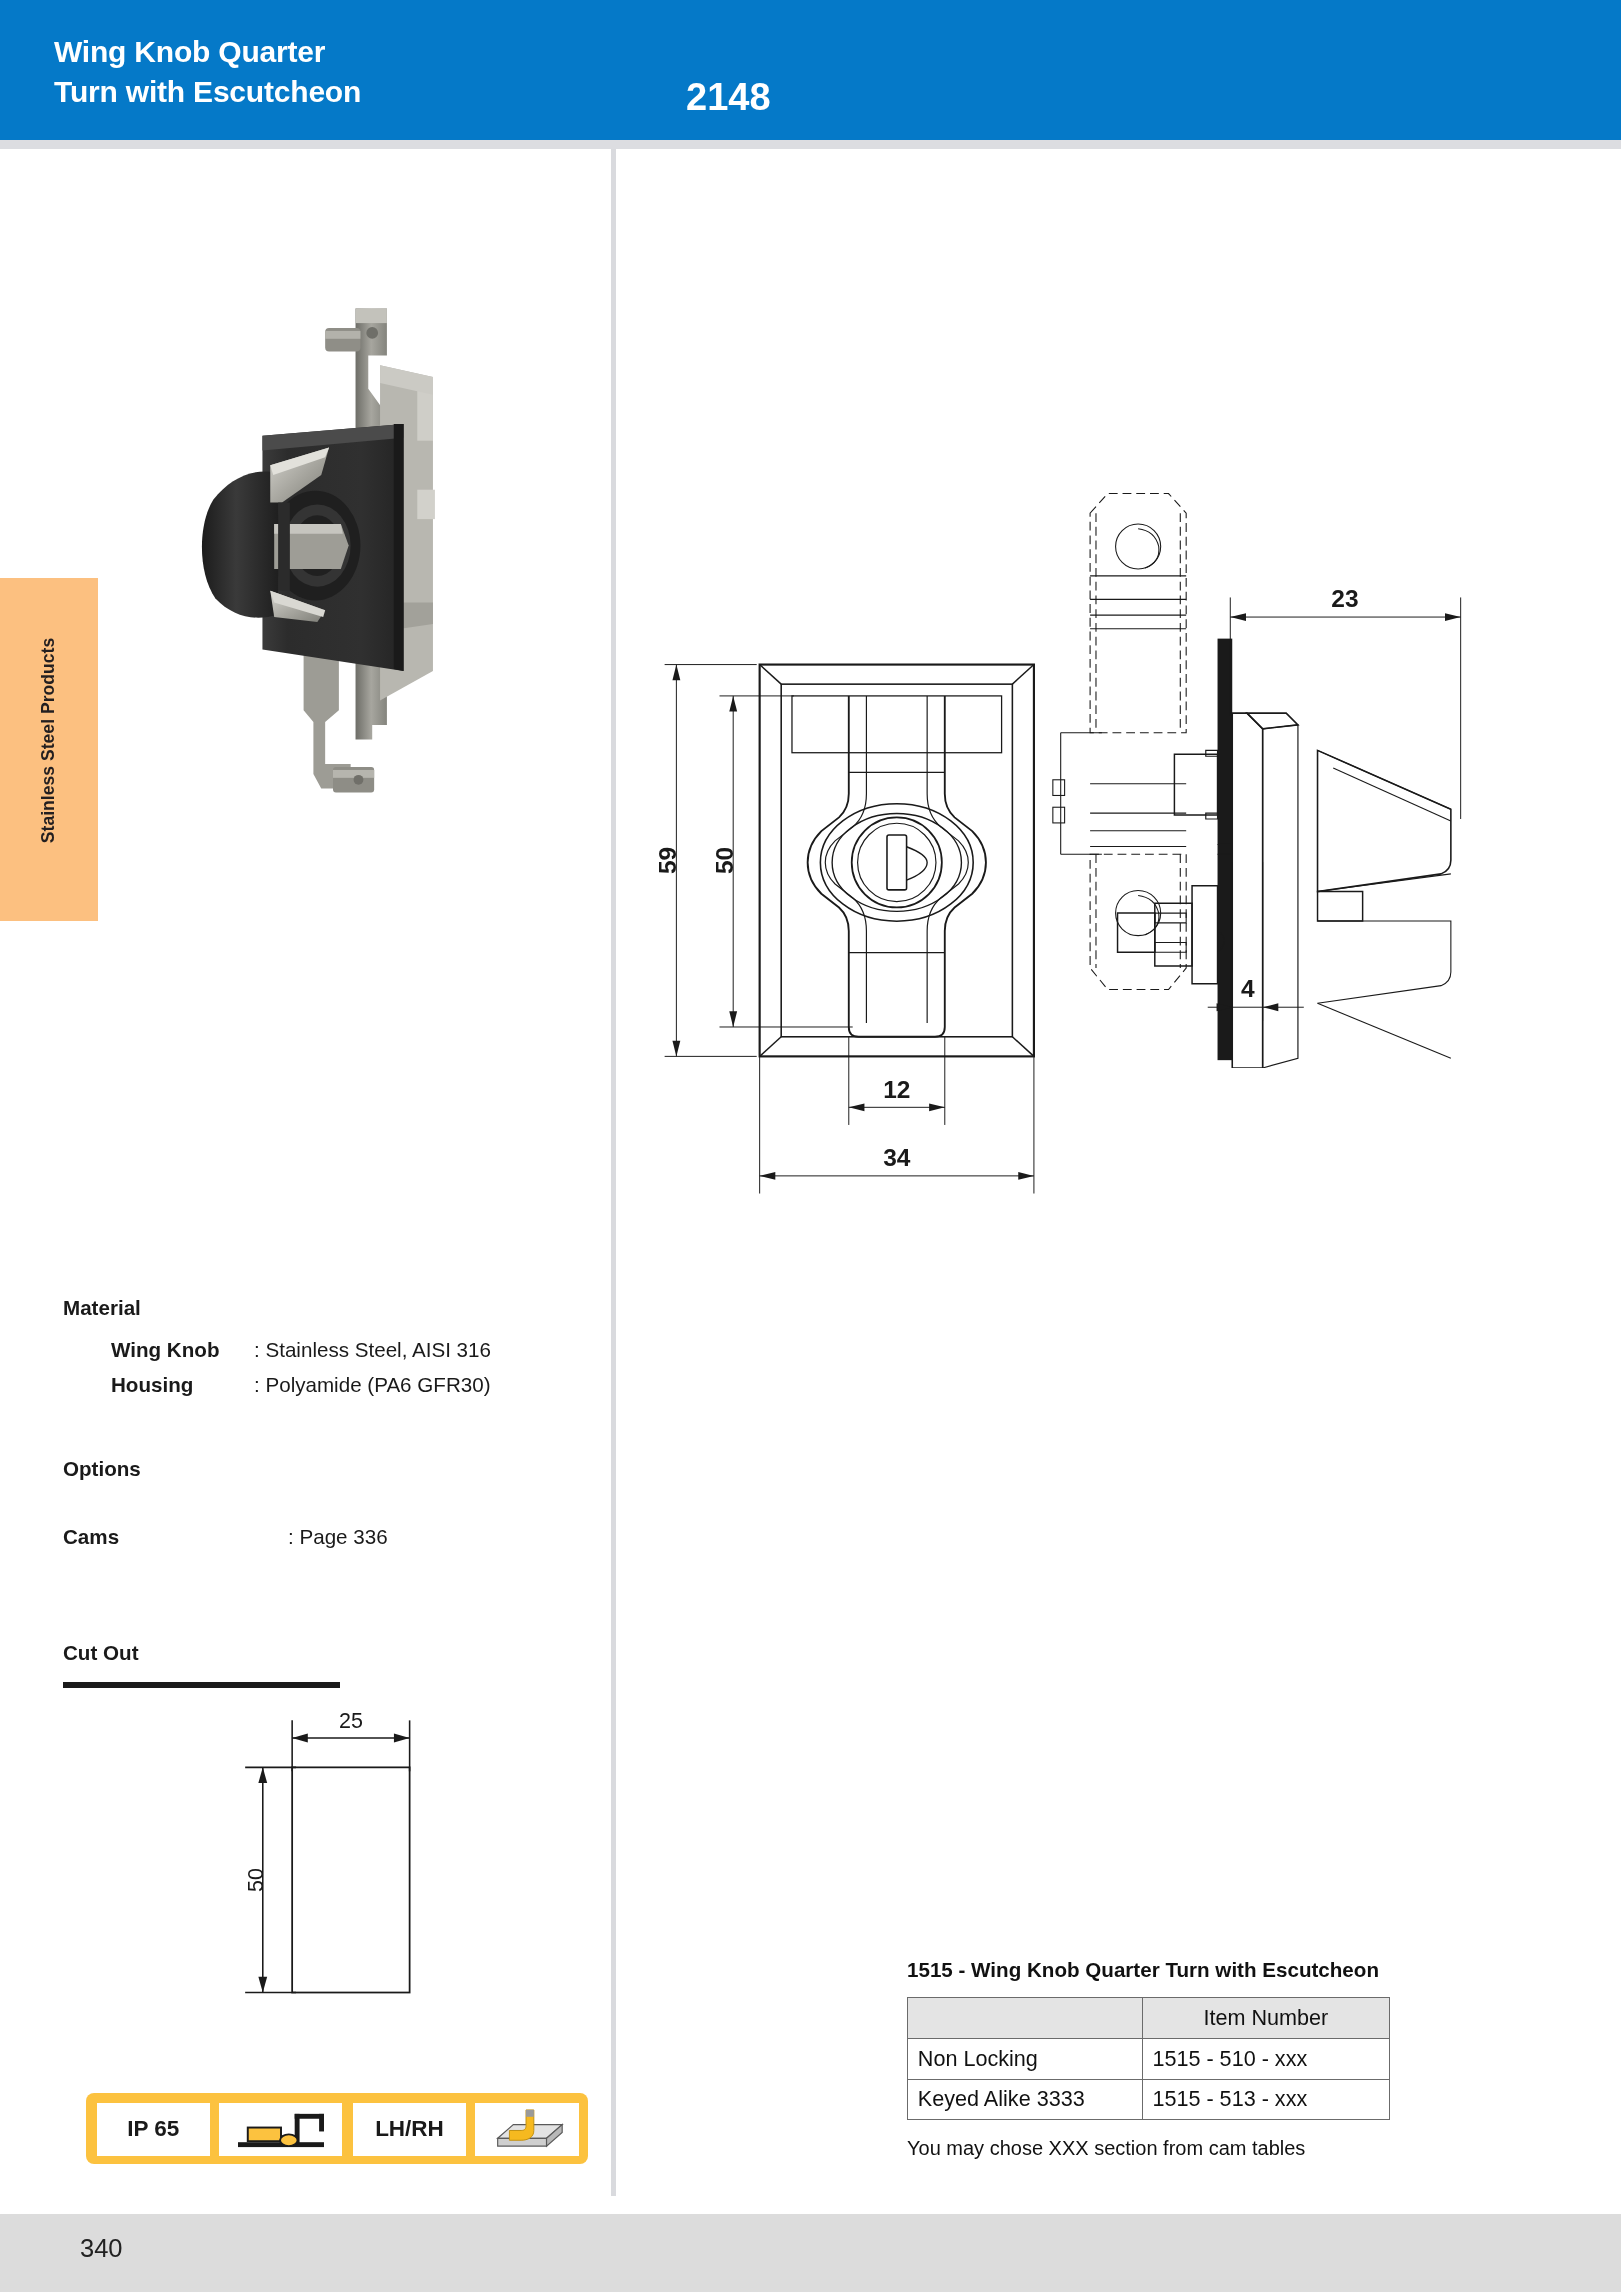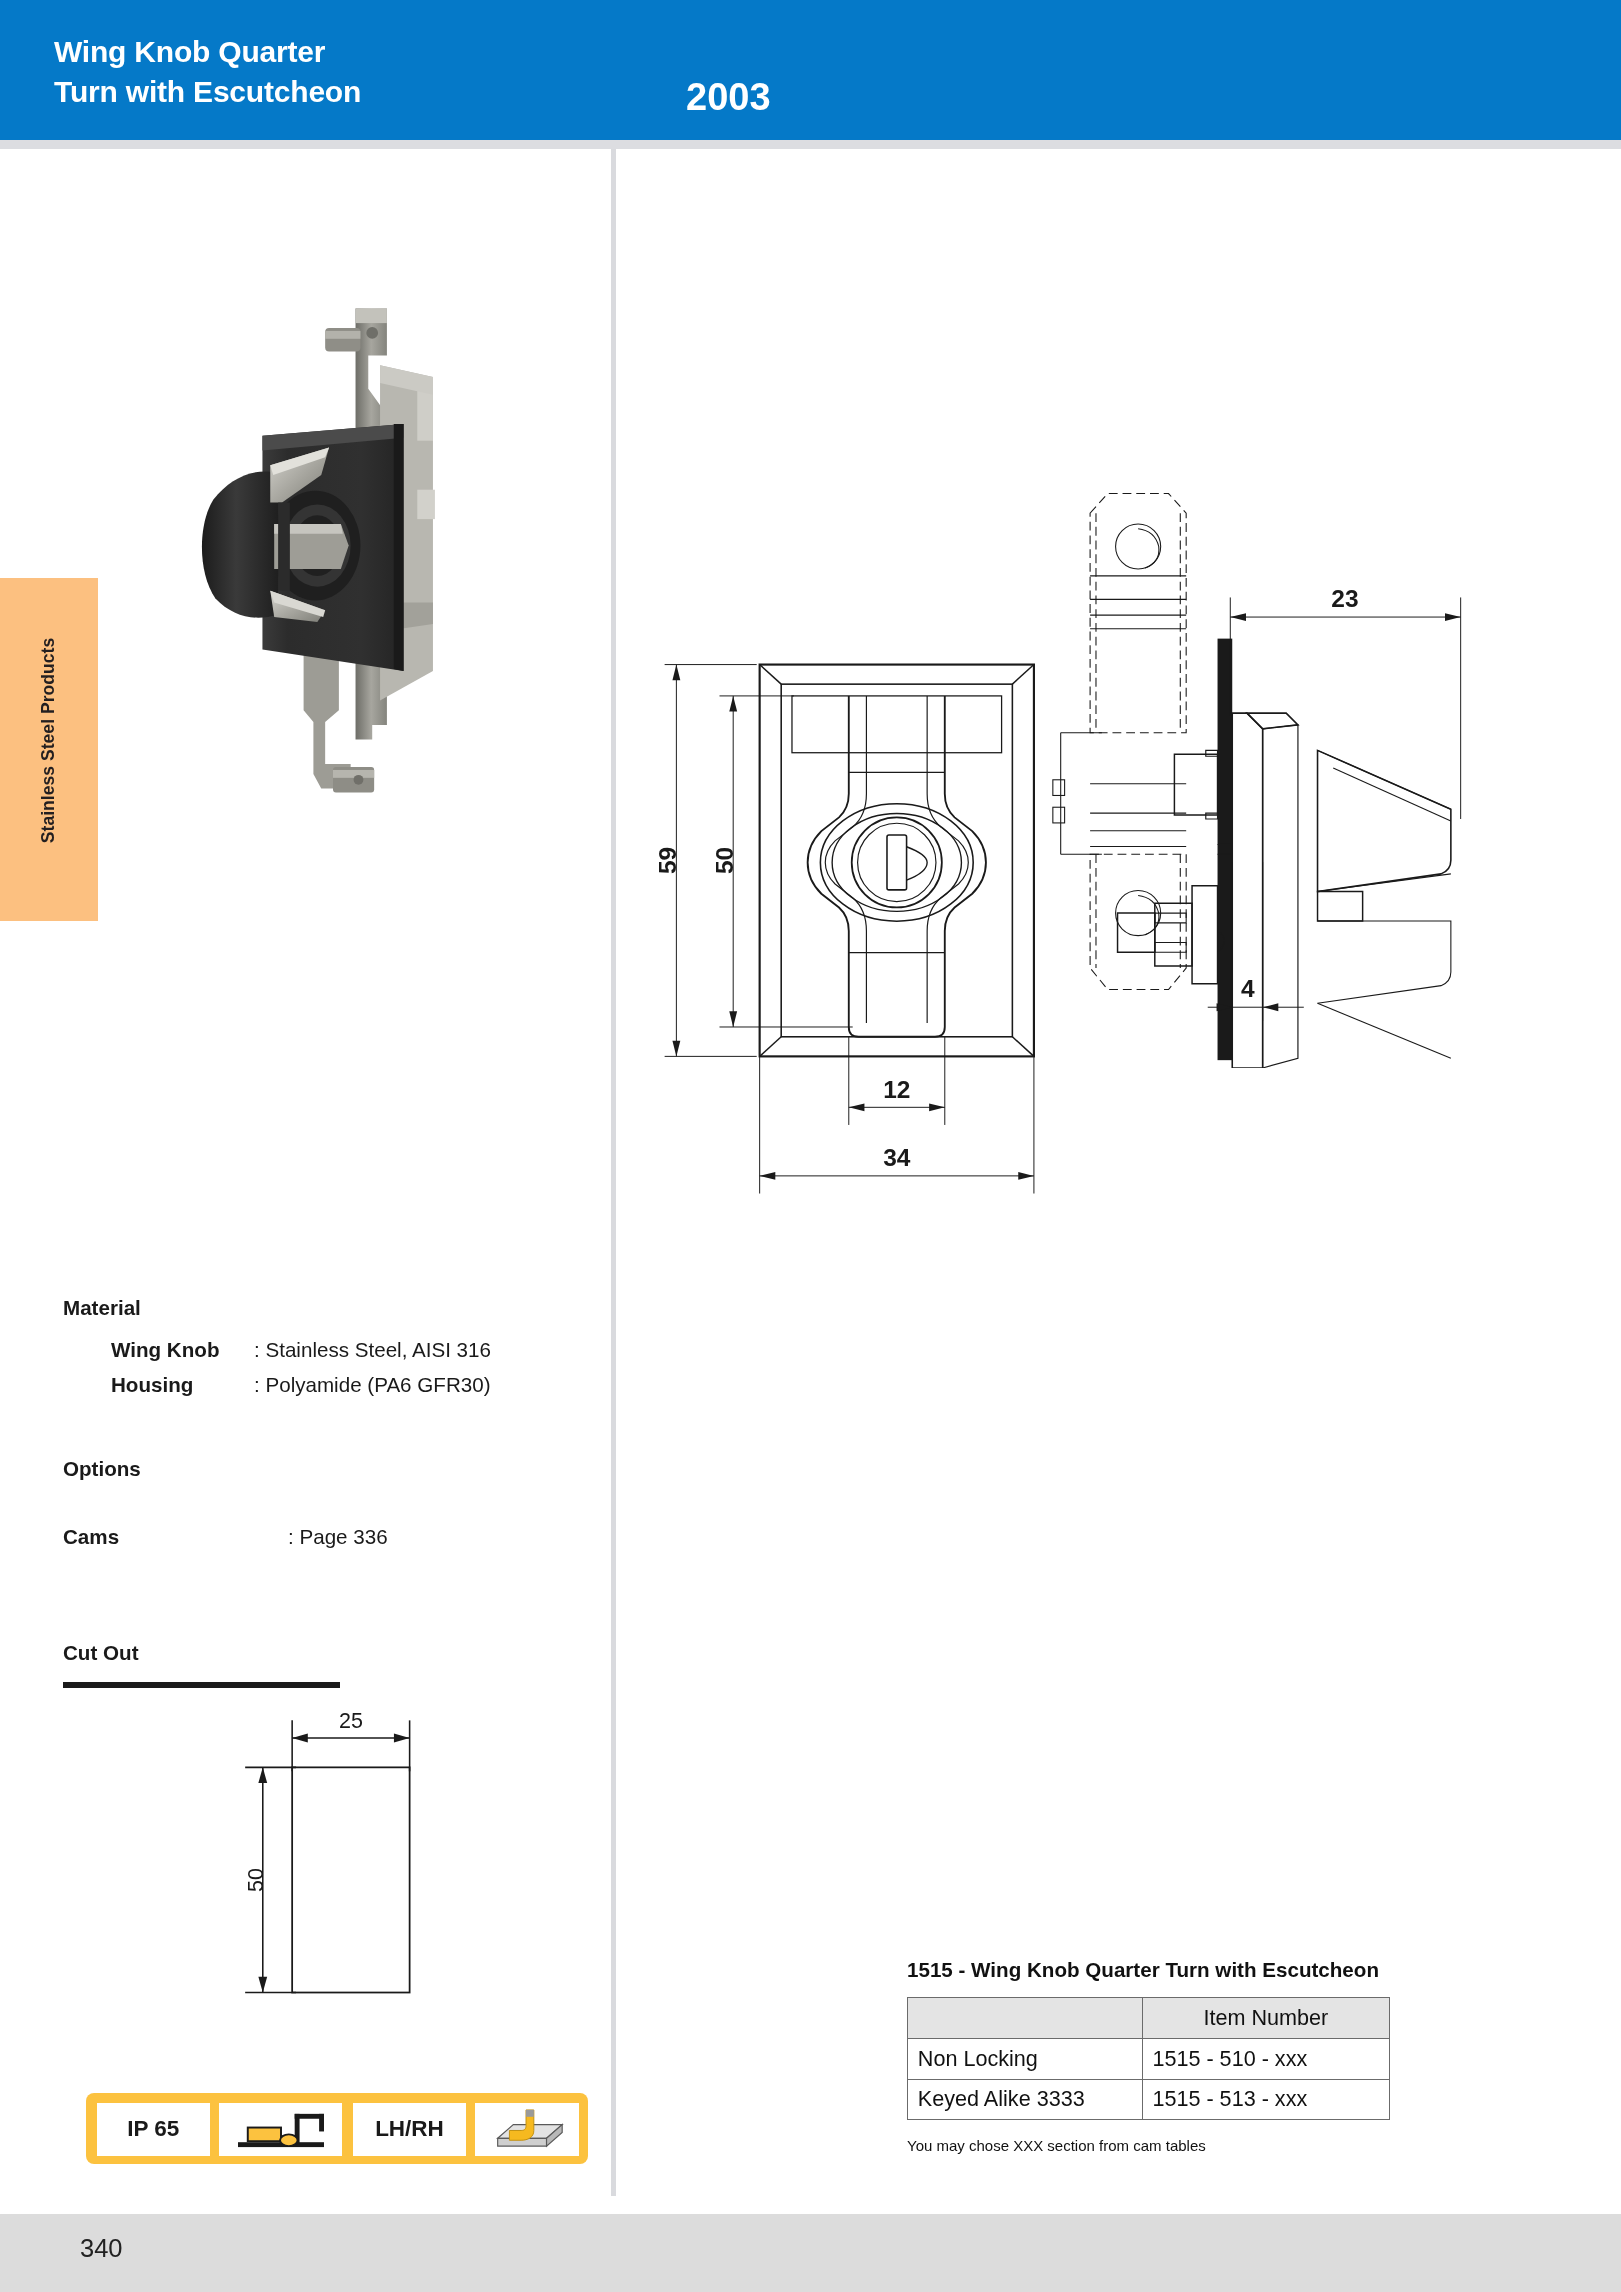"2003" div.hdr-code { text: 2003 -> 2148 }
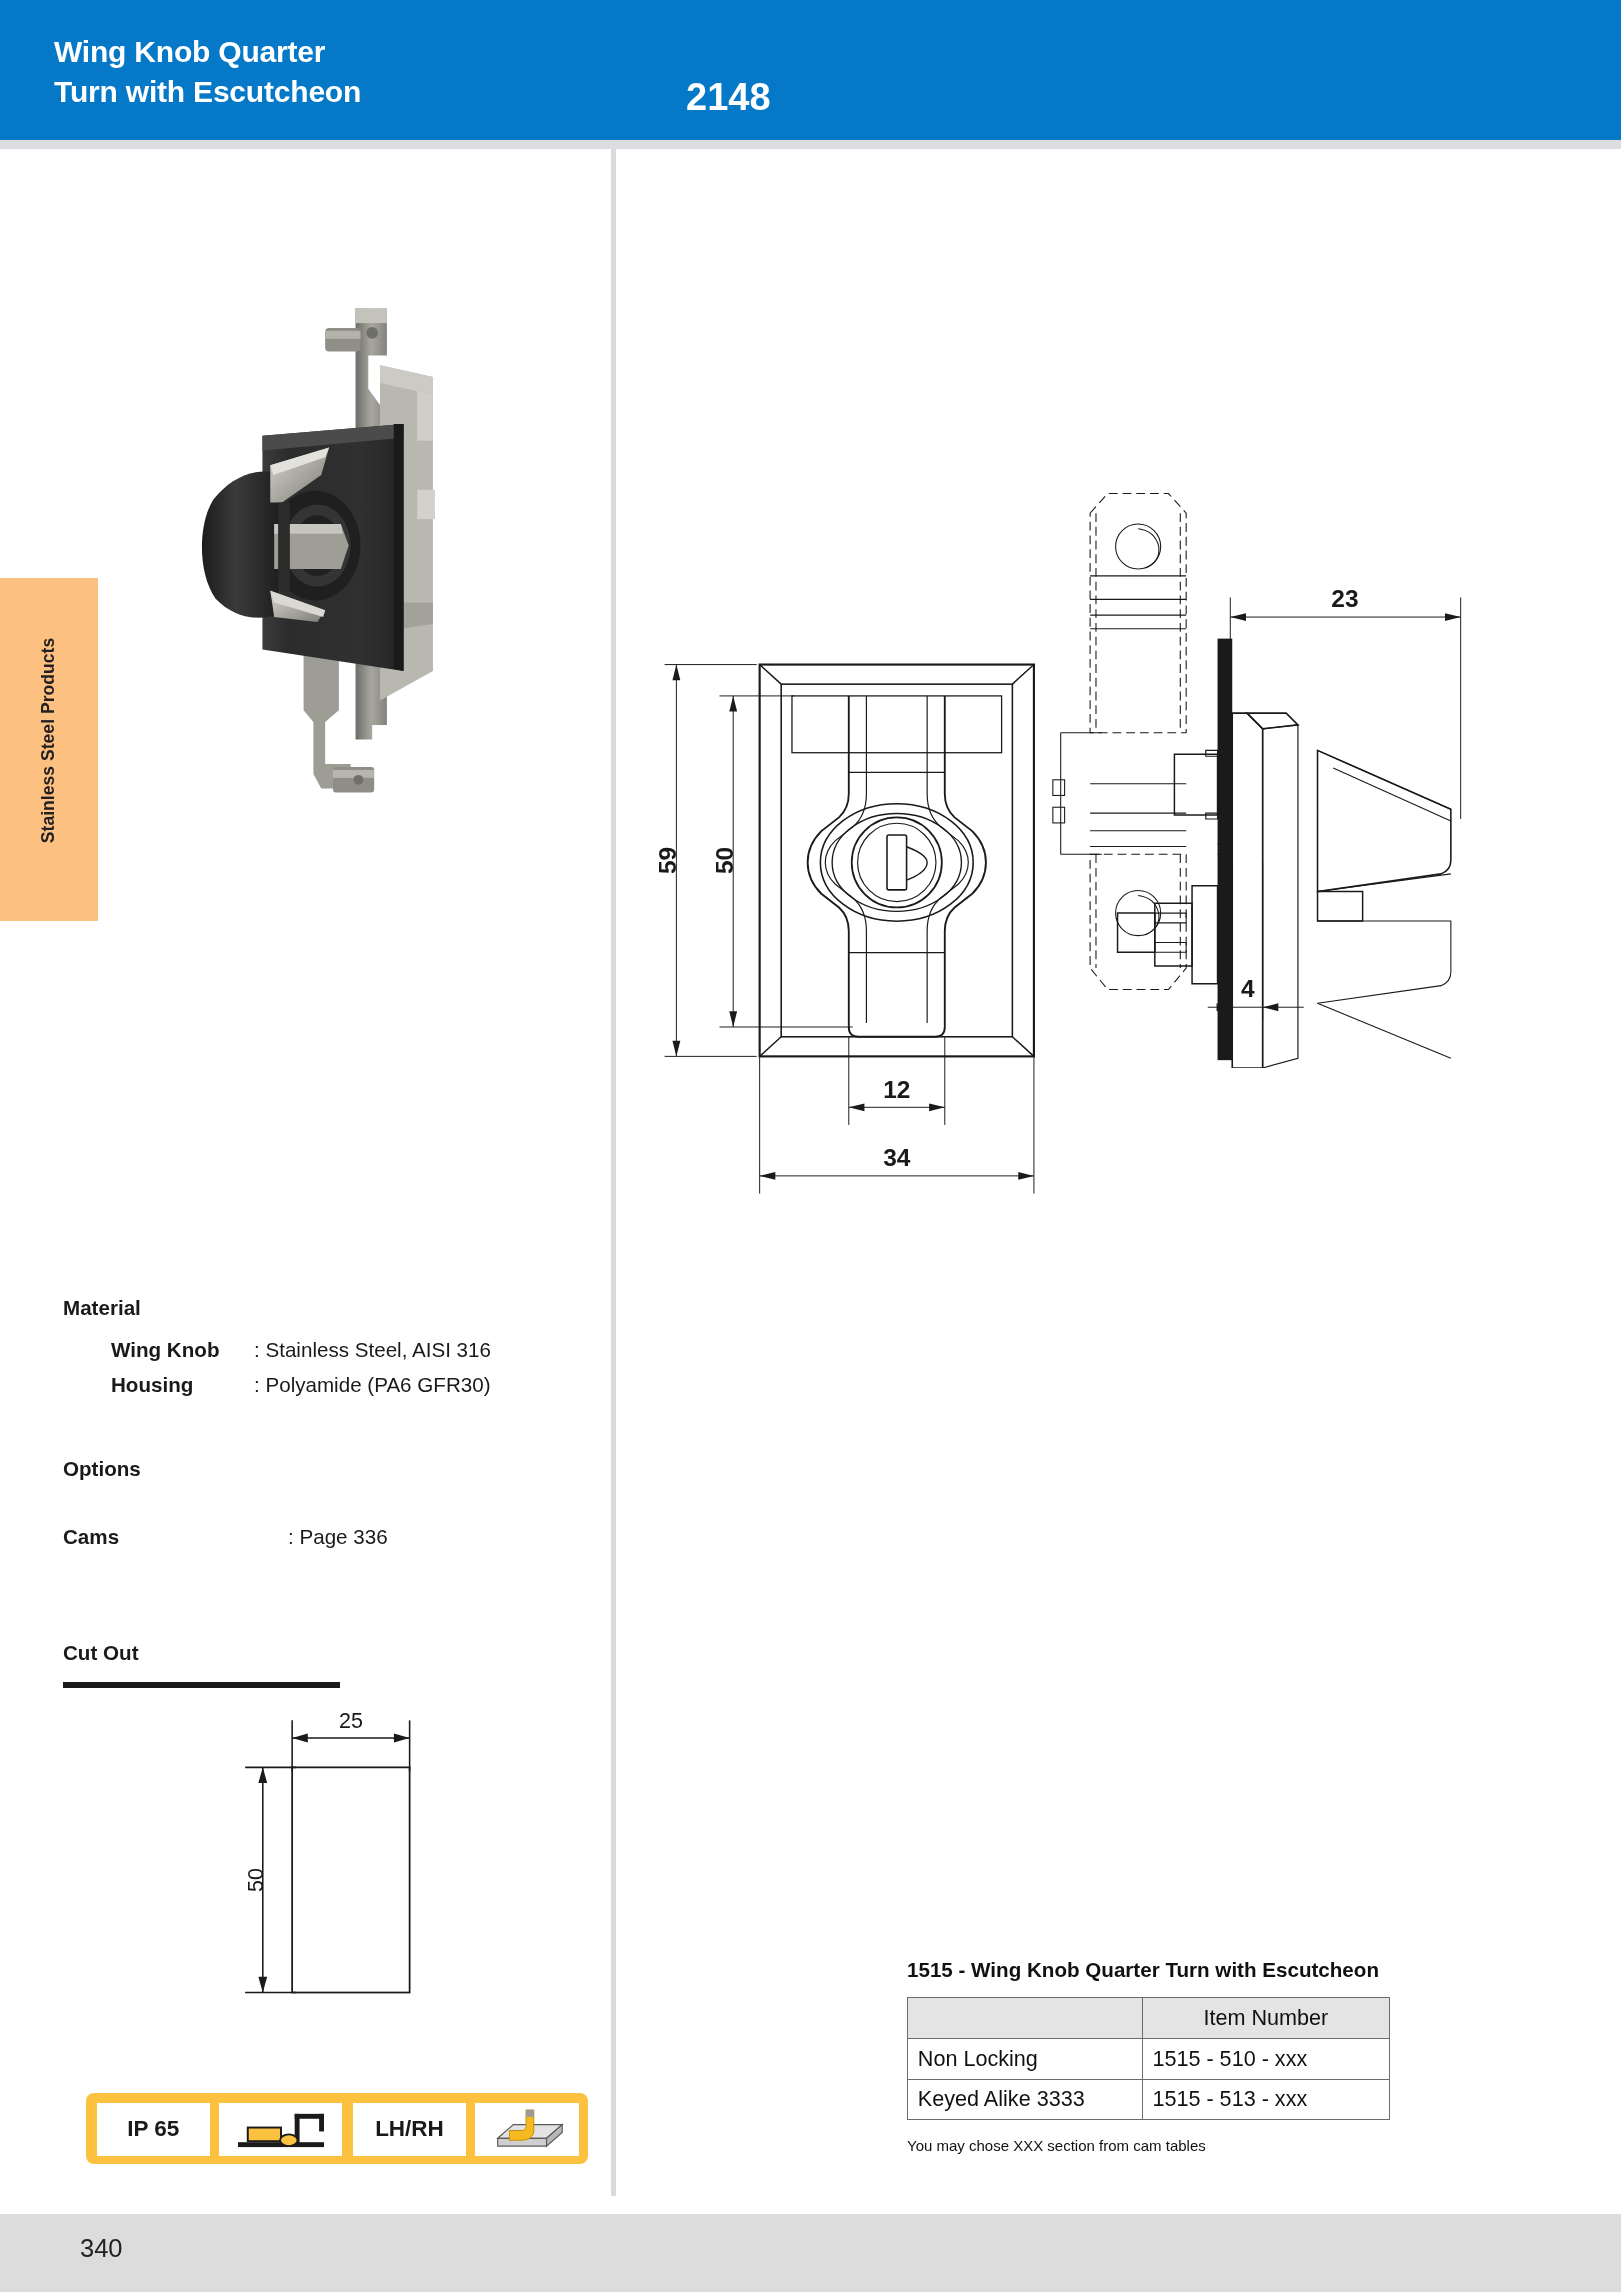"You may chose XXX section" .ord-note { font-size: 15px -> 20px }
